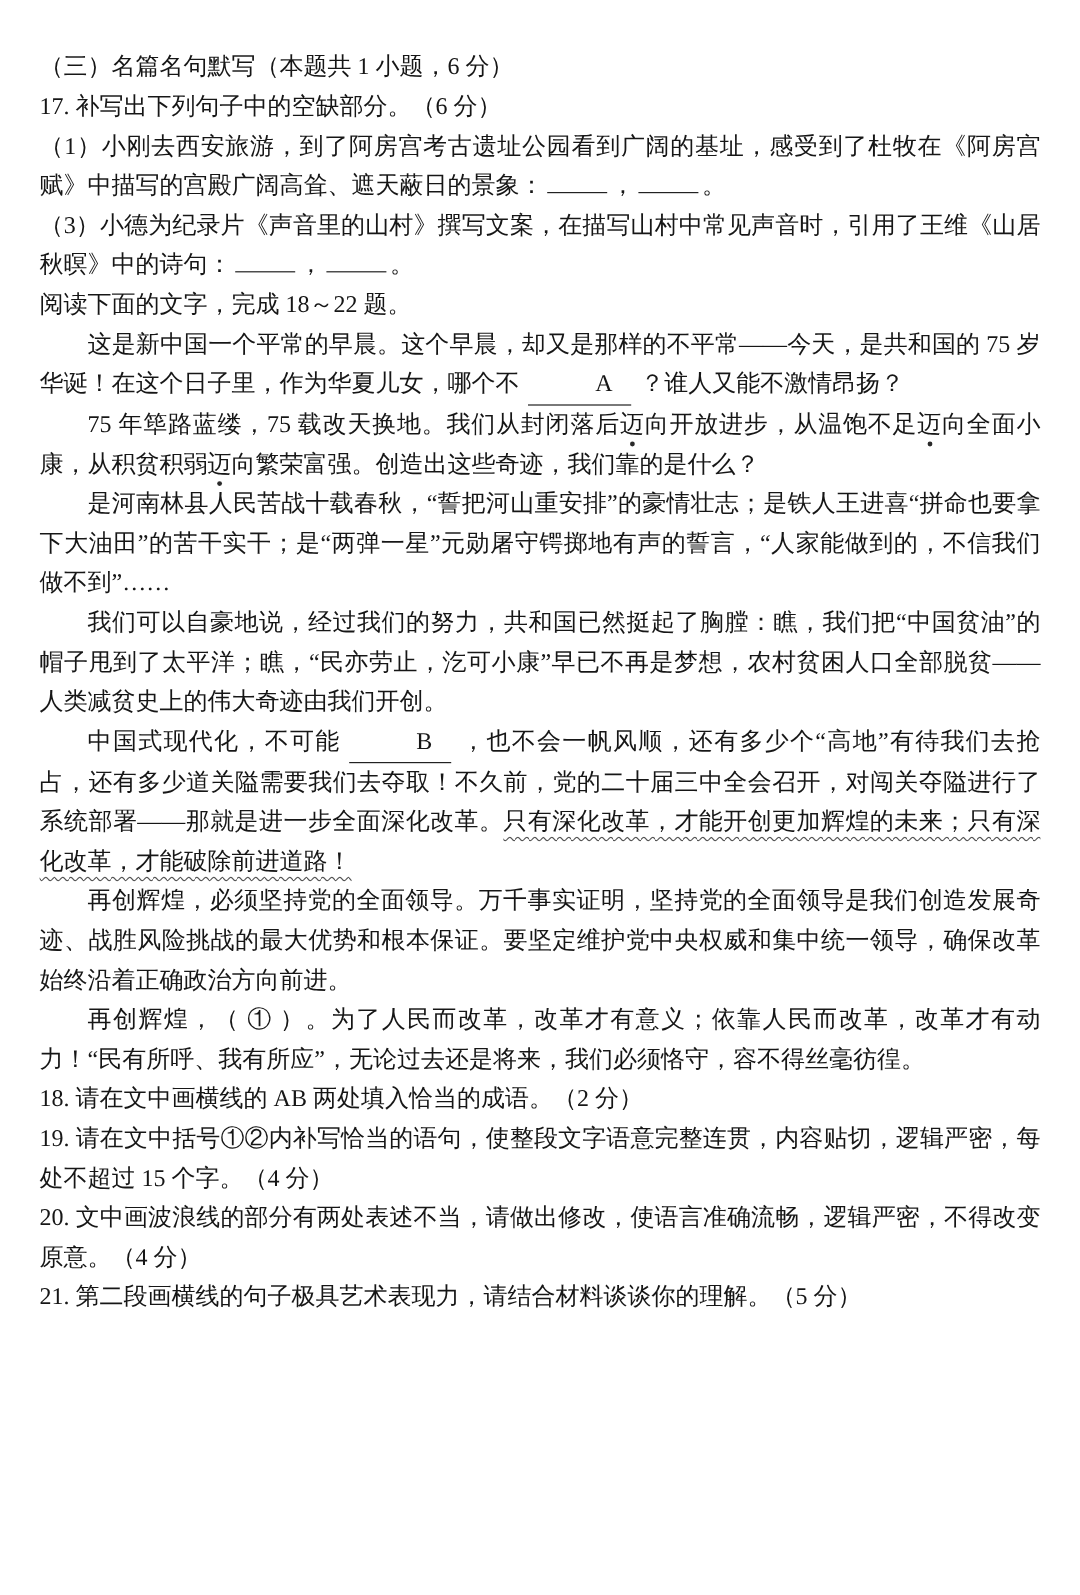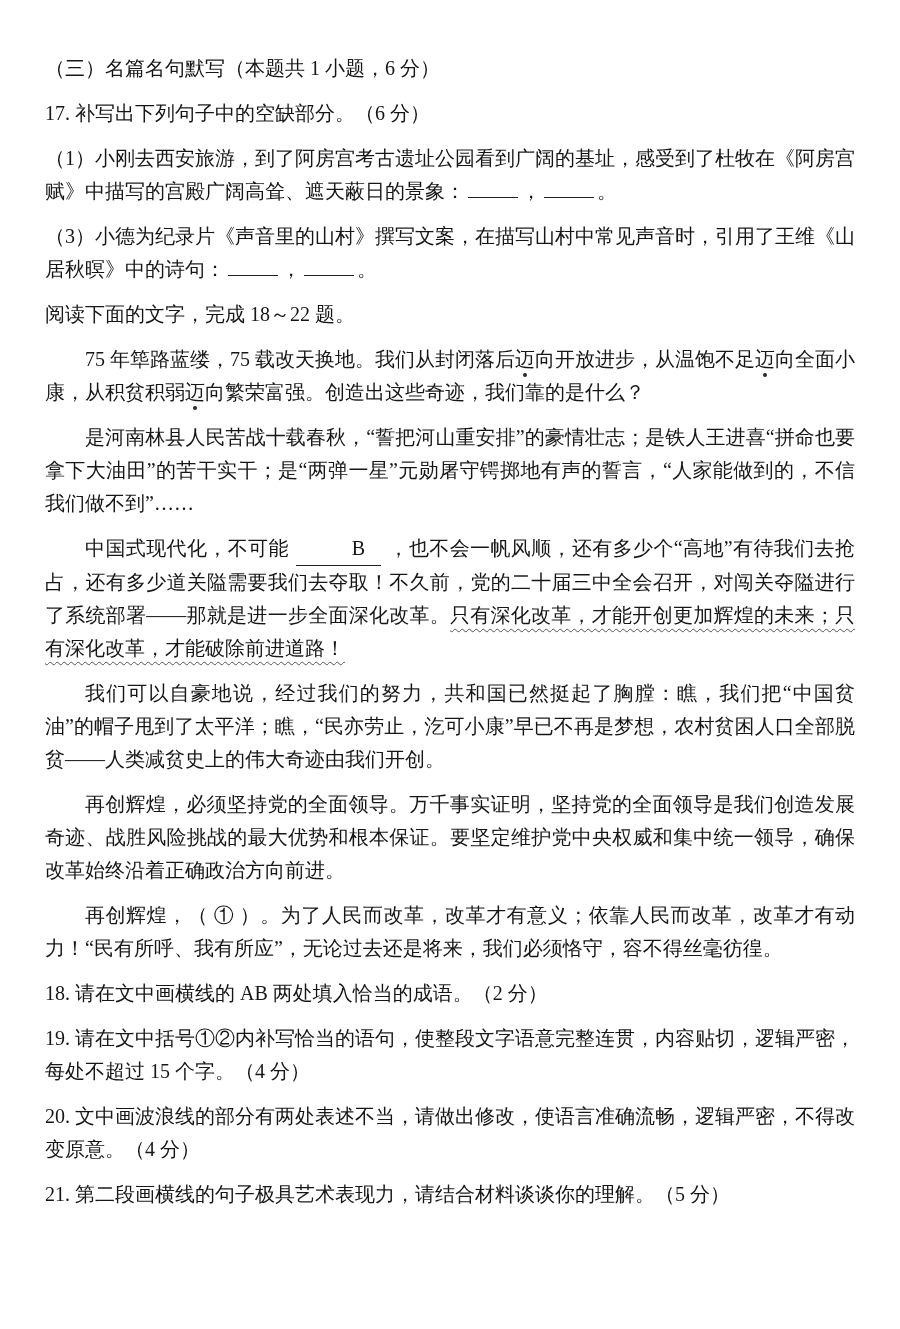"（三）名篇名句默写（本题共 1 小题，6 分）" .page p { margin: 12px -> 0 }
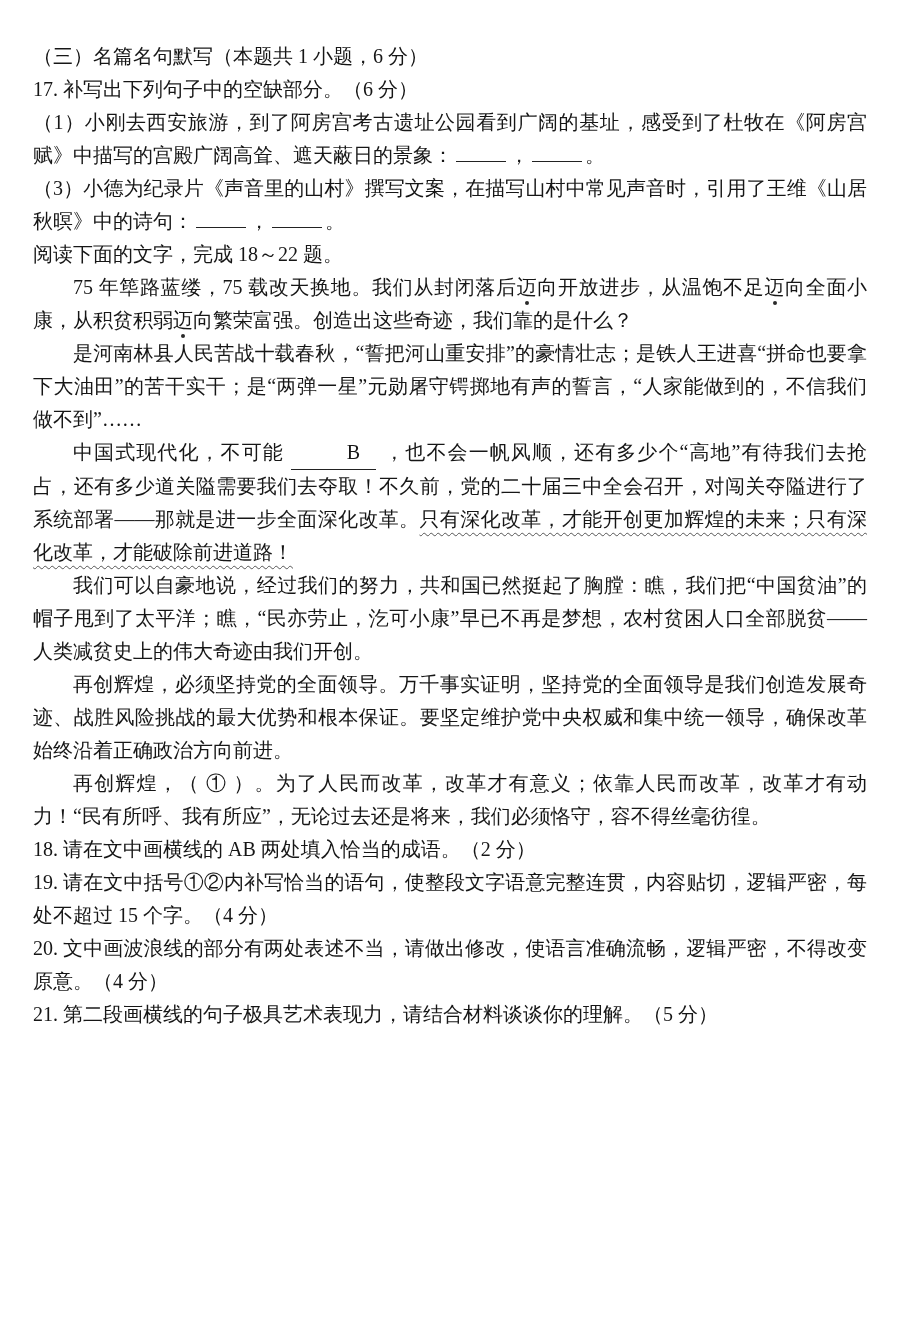"这是新中国一个平常的早晨。这个早晨，却又是那样的不平常——今天，是共和国的 75" p.indent { html: none -> <p> <span>这是新中国一个平常的早晨。这个早晨，却又是那样的不平常——今天，是共和国的 75 岁华诞！在这个日子里，作为华夏儿女，哪个不</span><span><span>A</span></span><span>？谁人又能不激情昂扬？</span> </p> }
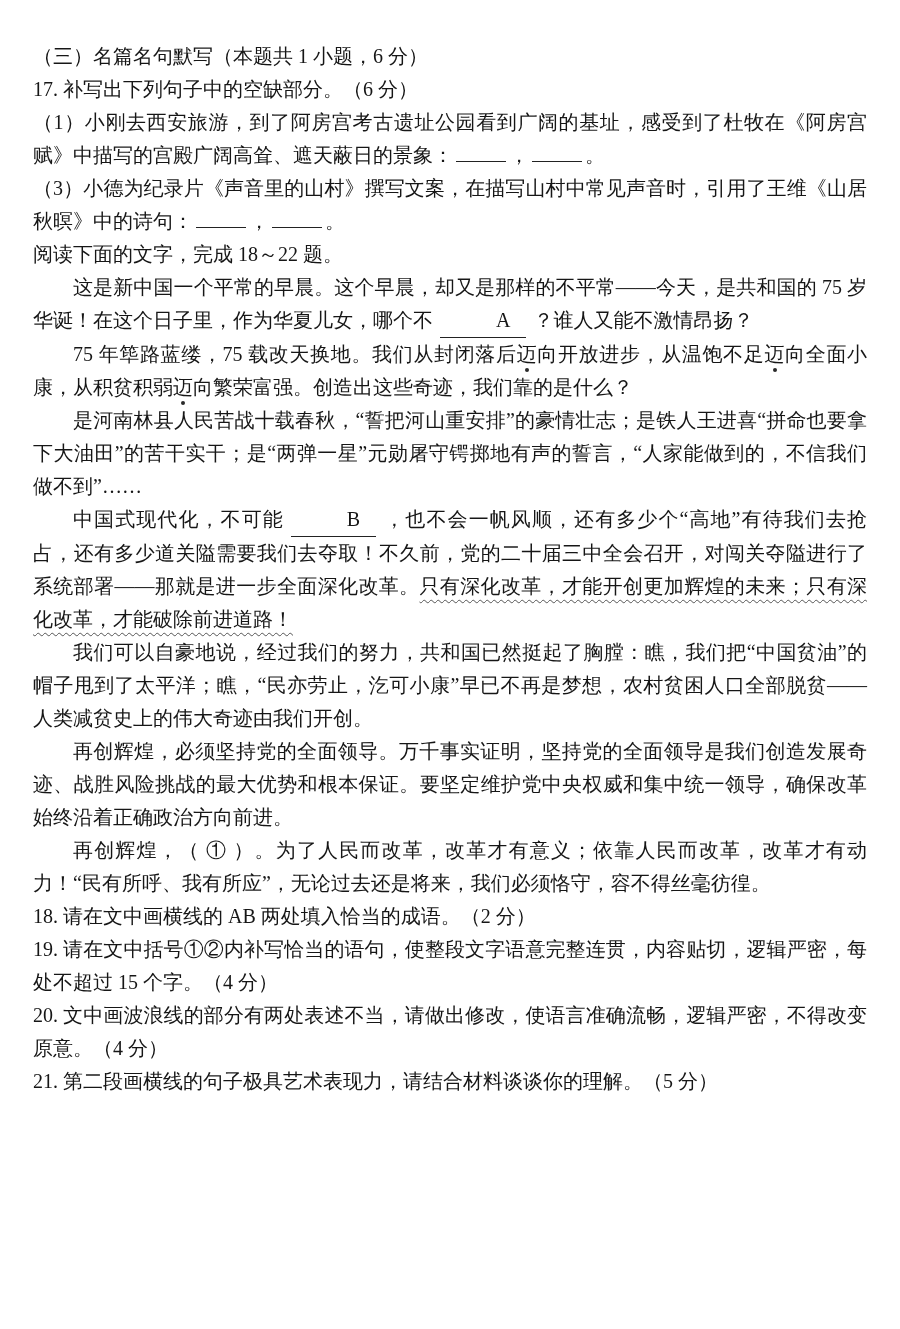"中国式现代化，不可能 B" p.indent { order: before "我们可以自豪地说，经过我们的努力，共和国已然挺起了胸膛：瞧，我们把“中国贫油”的" -> after "我们可以自豪地说，经过我们的努力，共和国已然挺起了胸膛：瞧，我们把“中国贫油”的" }
